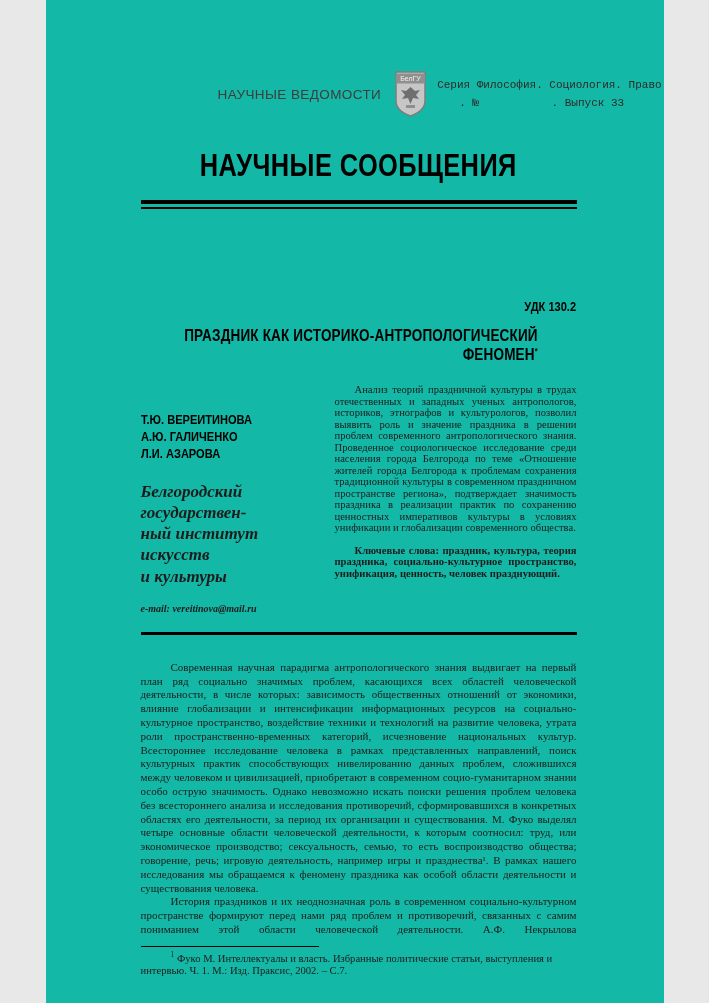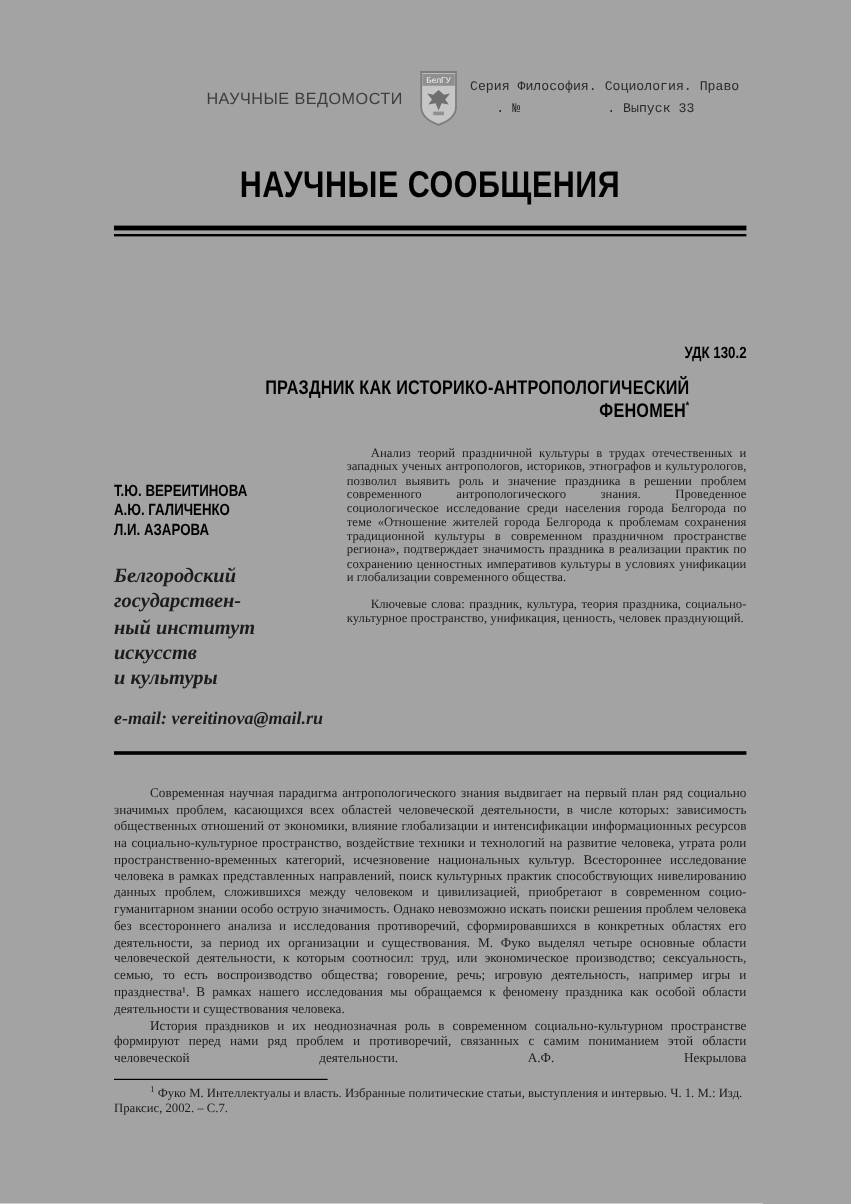"НАУЧНЫЕ ВЕДОМОСТИ" .page { background: #a3a3a3 -> #14b8a6; padding: 0 87px 0 95px -> 12px 87px 0 95px; width: 709px -> 618px }
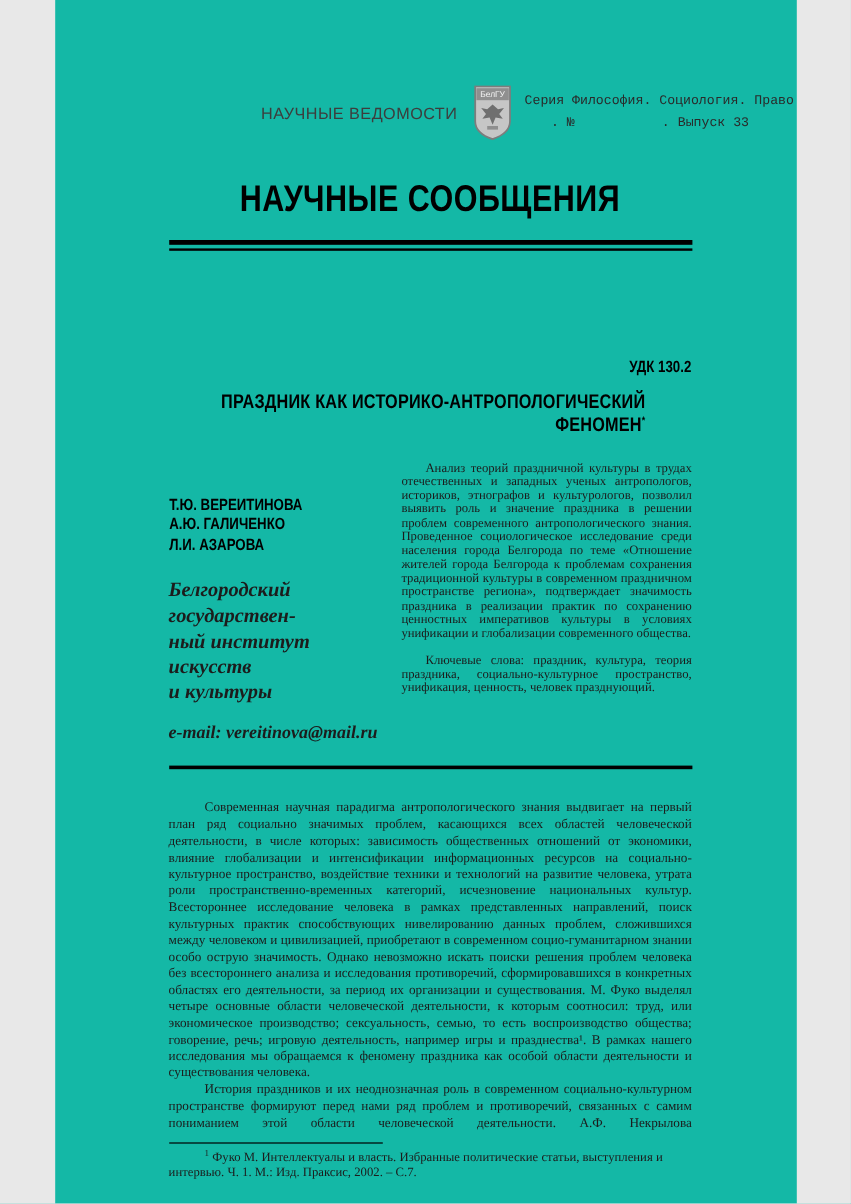"Ключевые слова: праздник, культура," .keywords { font-weight: none -> bold }
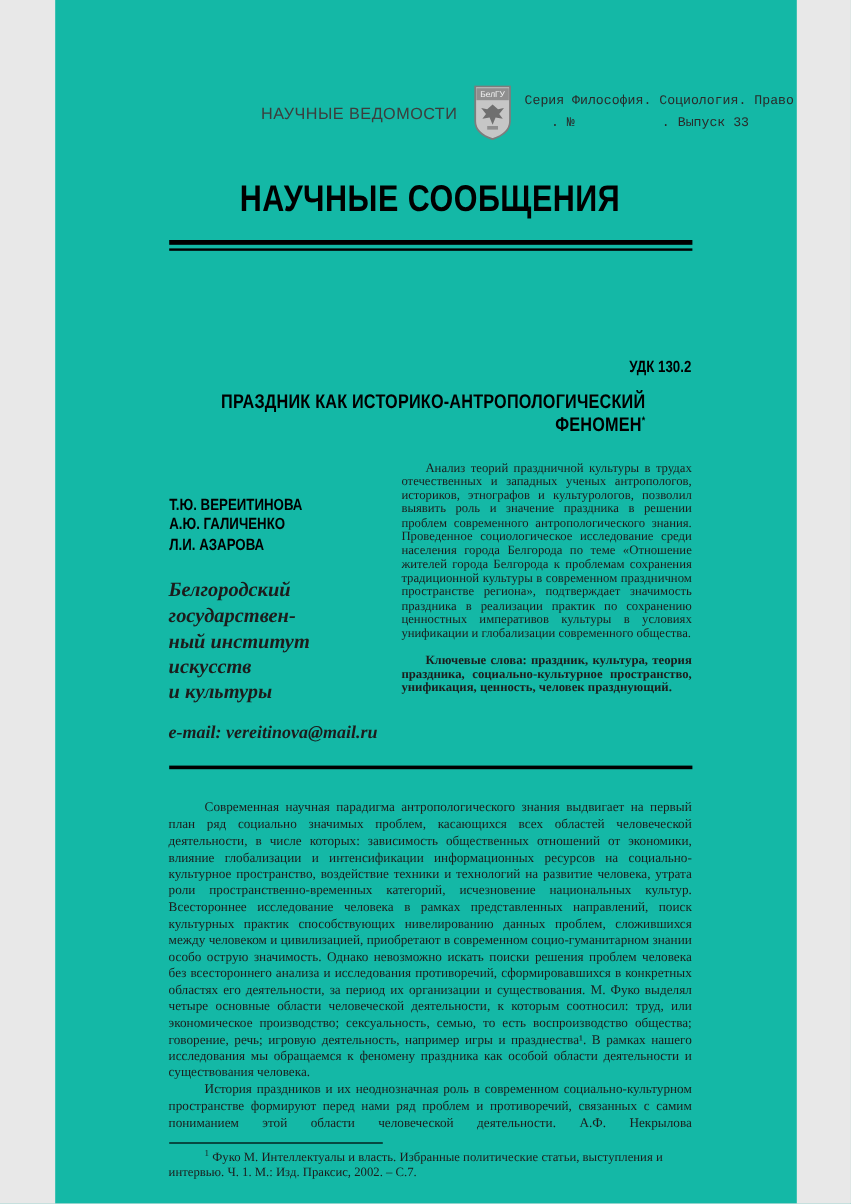"e-mail: vereitinova@mail.ru" .email { font-size: 15px -> 10px }
